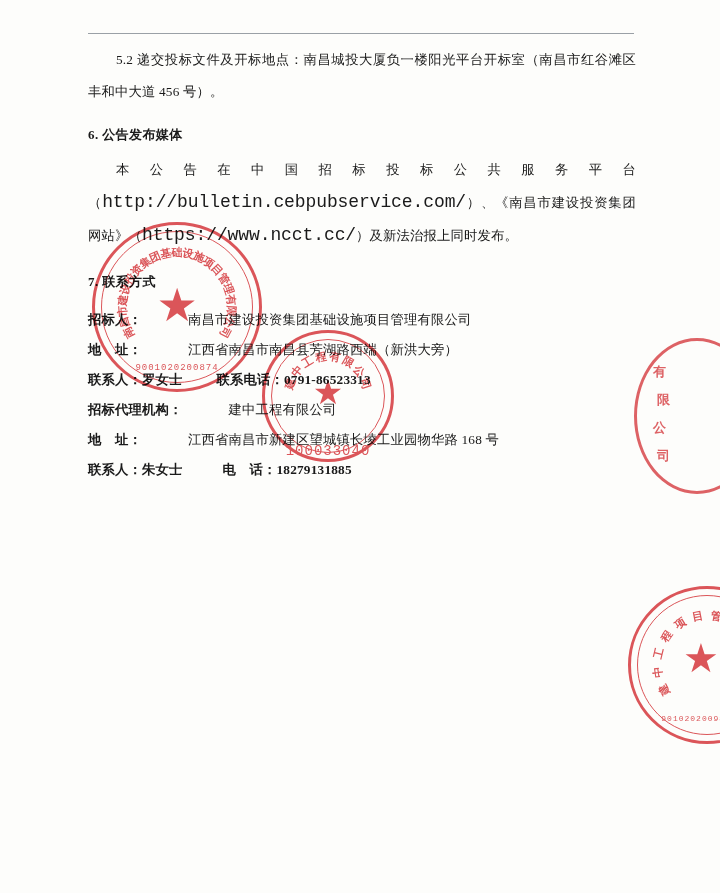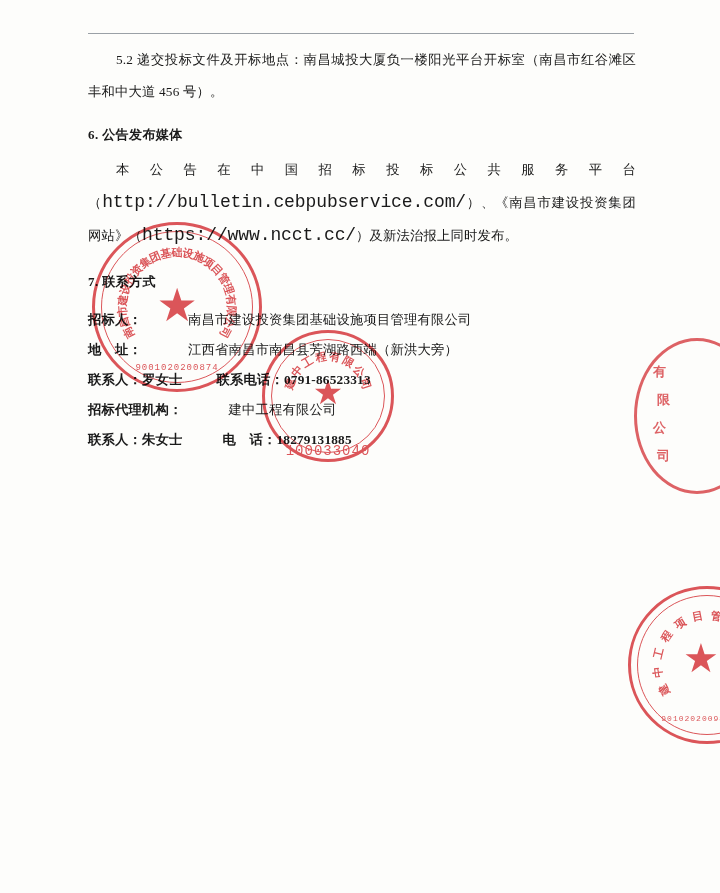"地 址： 江西省南昌市新建区望城镇长堎工业园物华路 168 号" div.contact-line { html: none -> <div><span>地 址：</span><span>江西省南昌市新建区望城镇长堎工业园物华路 168 号</span></div> }
